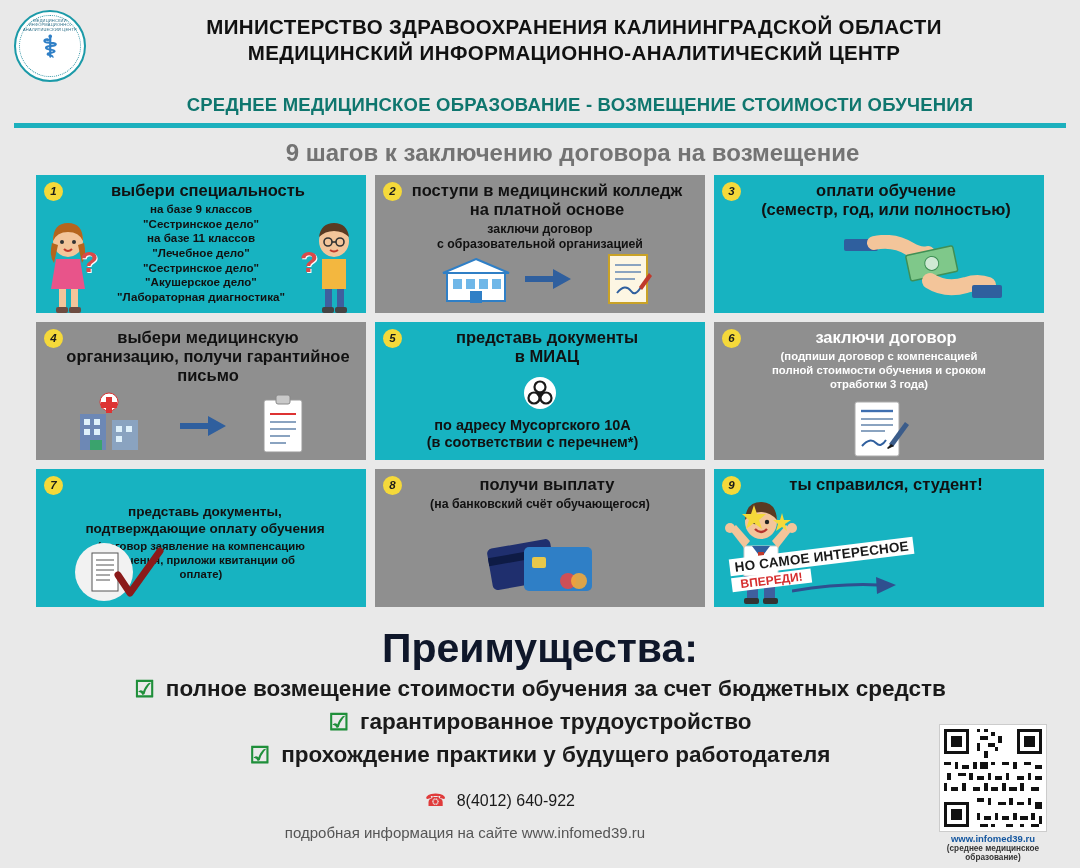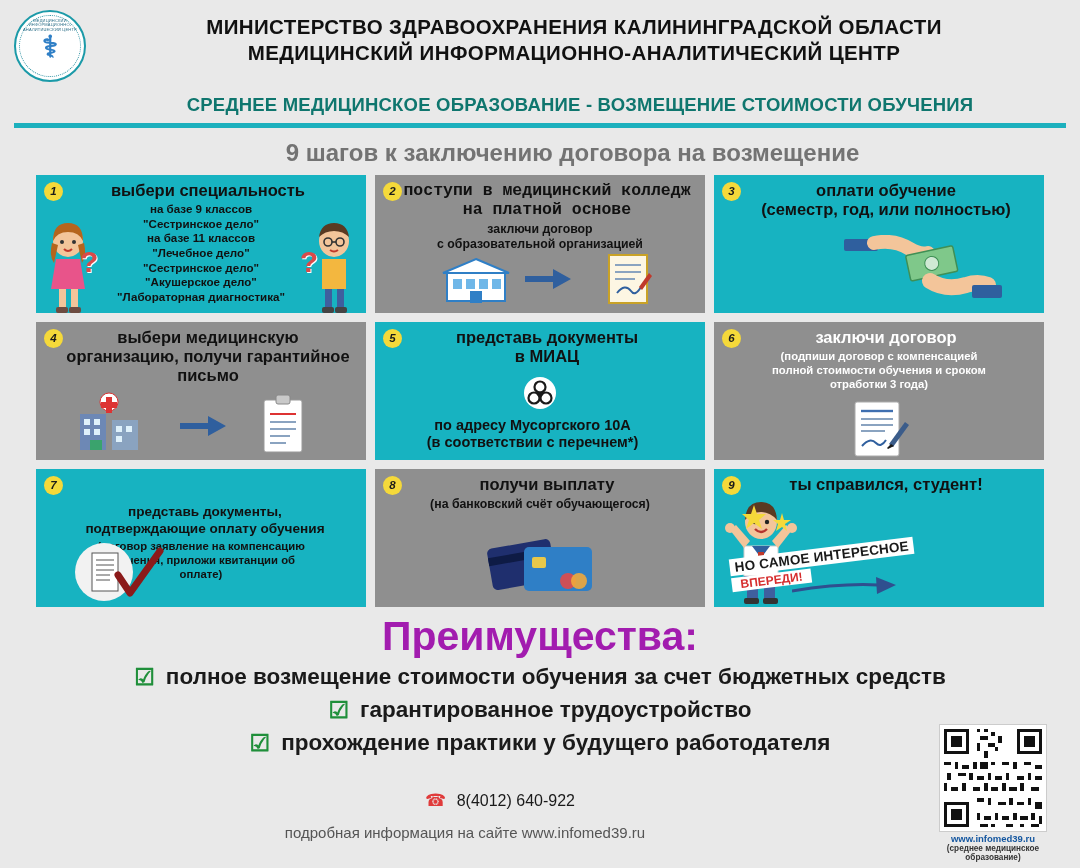"поступи в медицинский колледж на" div.head { font-family: Liberation Mono, monospace -> none }
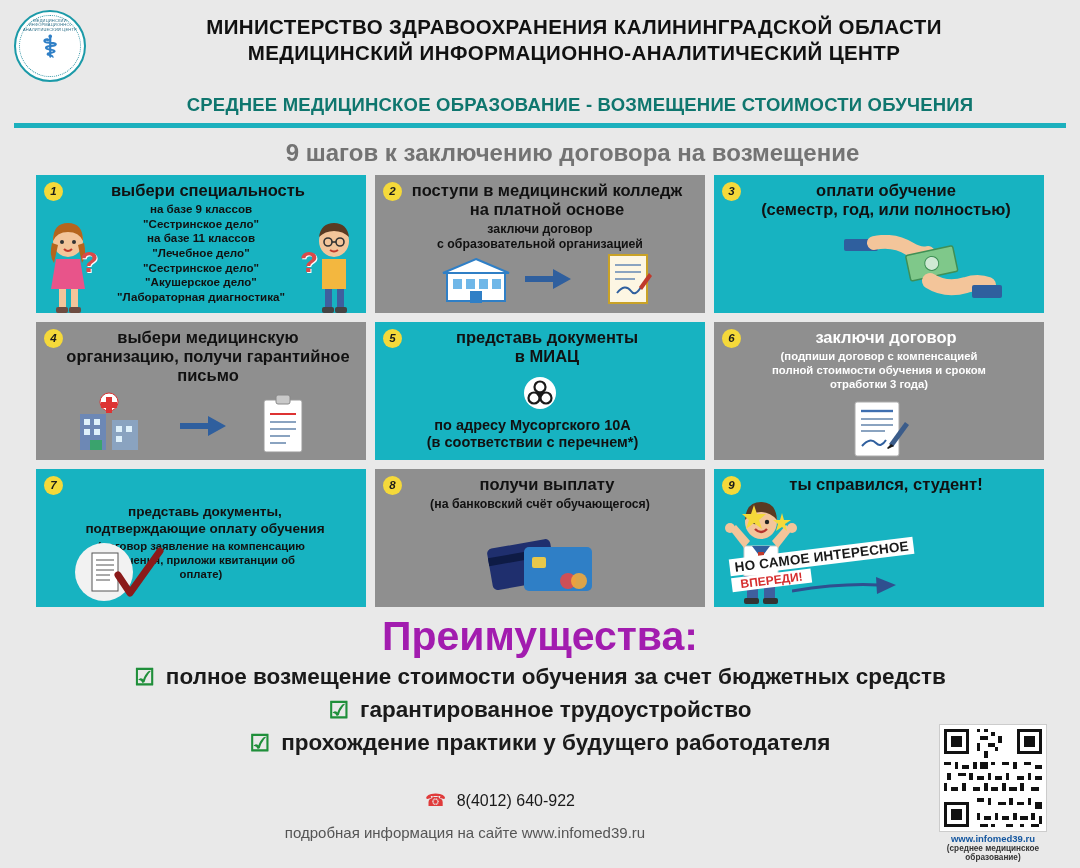"Преимущества:" .adv-title { color: #a21caf -> #0f172a; margin: 6px 0 2px 0 -> 18px 0 2px 0 }
